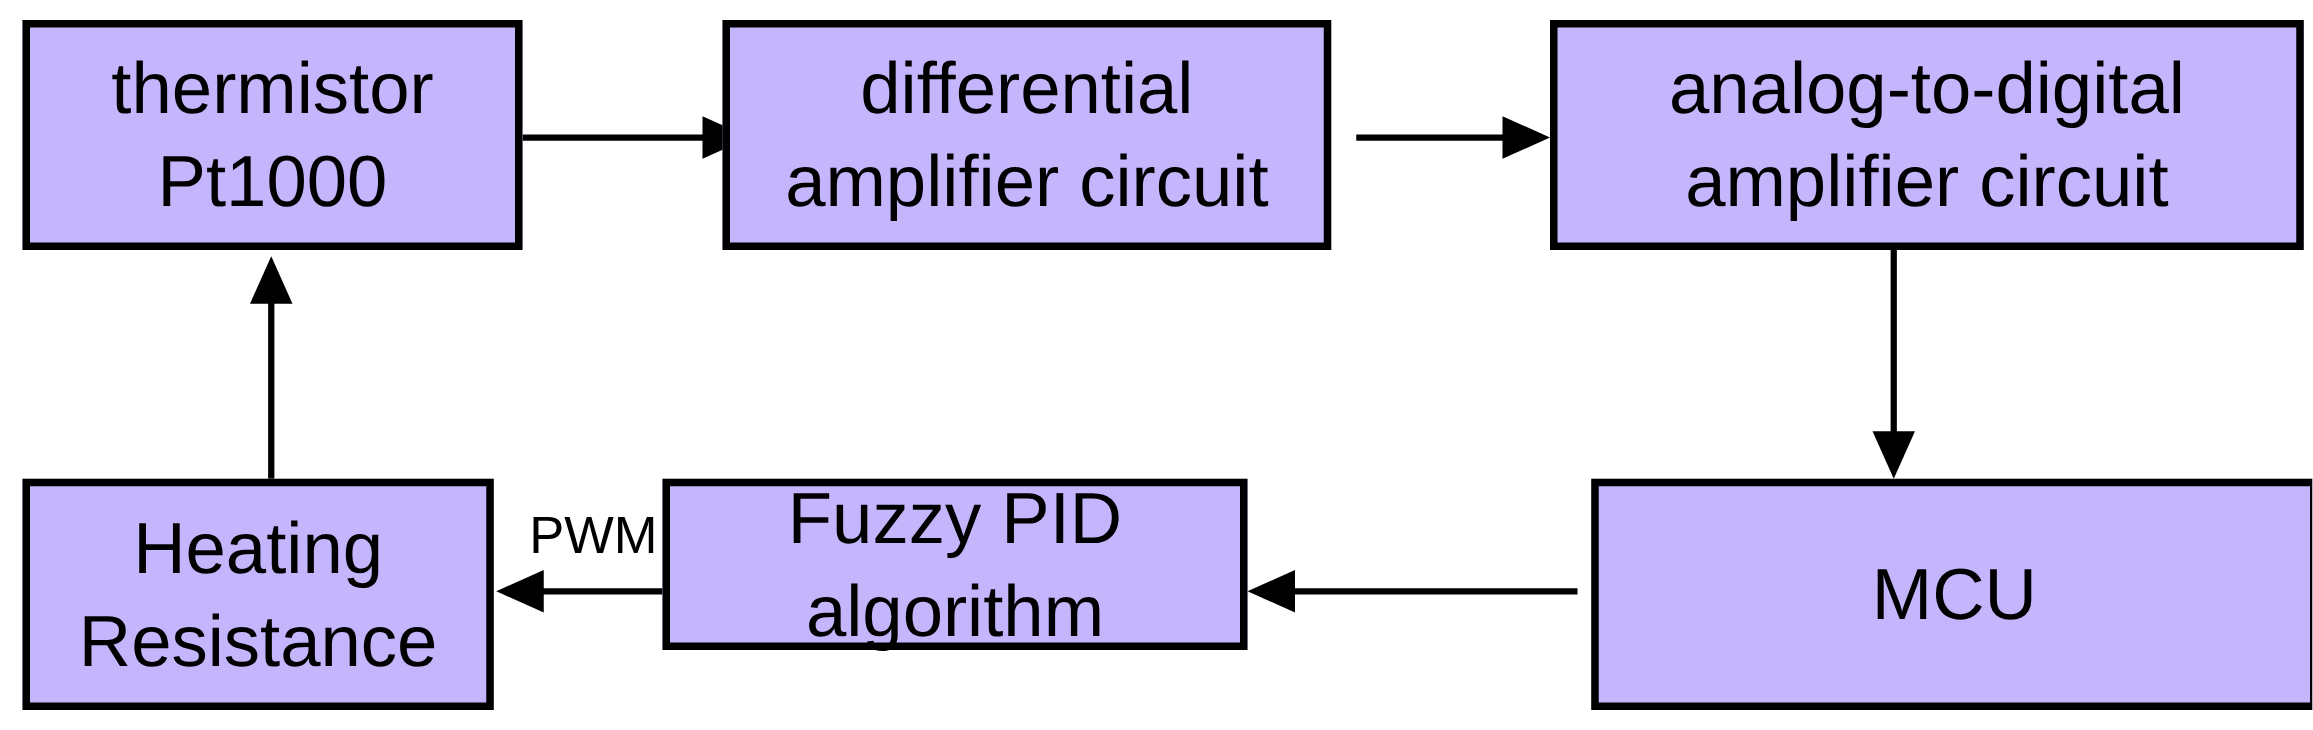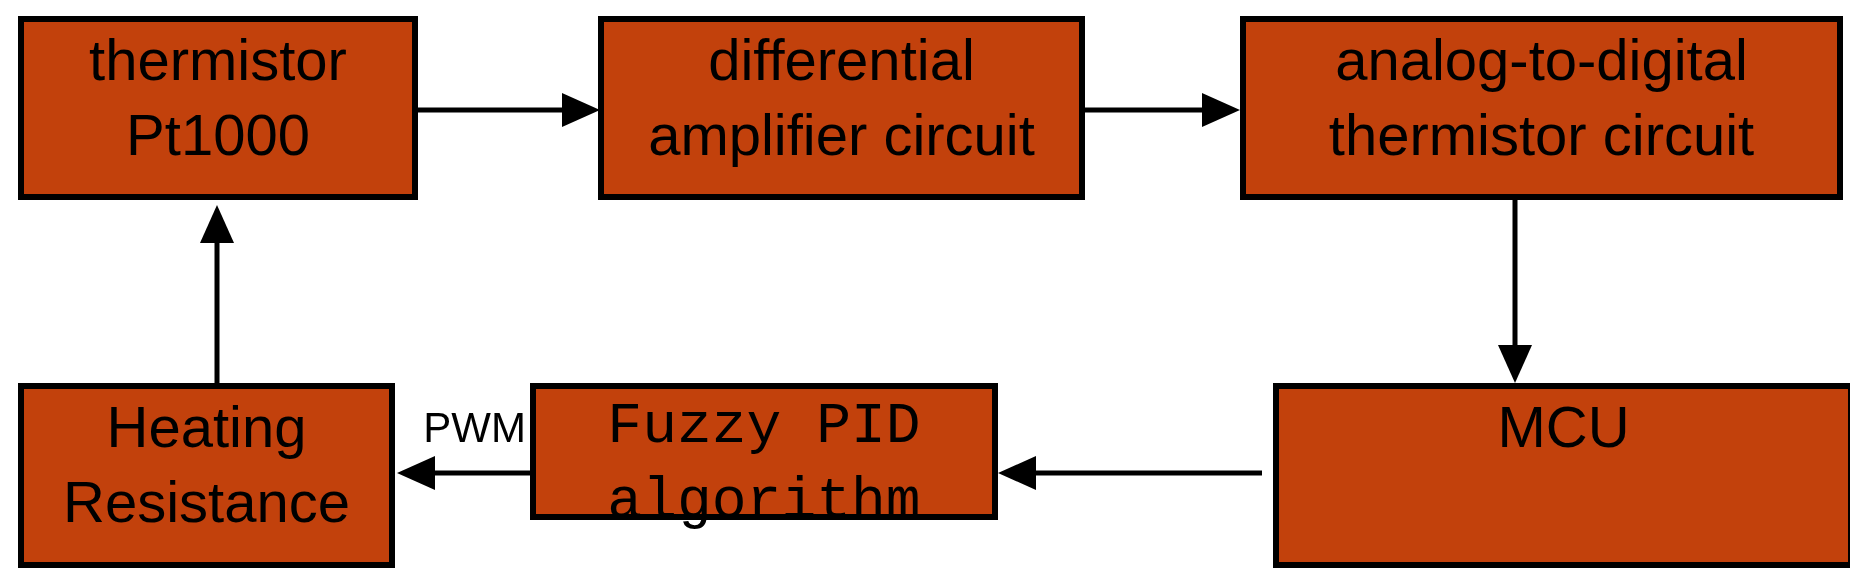"thermistor" .node { align-items: none -> center; background: #c2410c -> #c4b5fd }
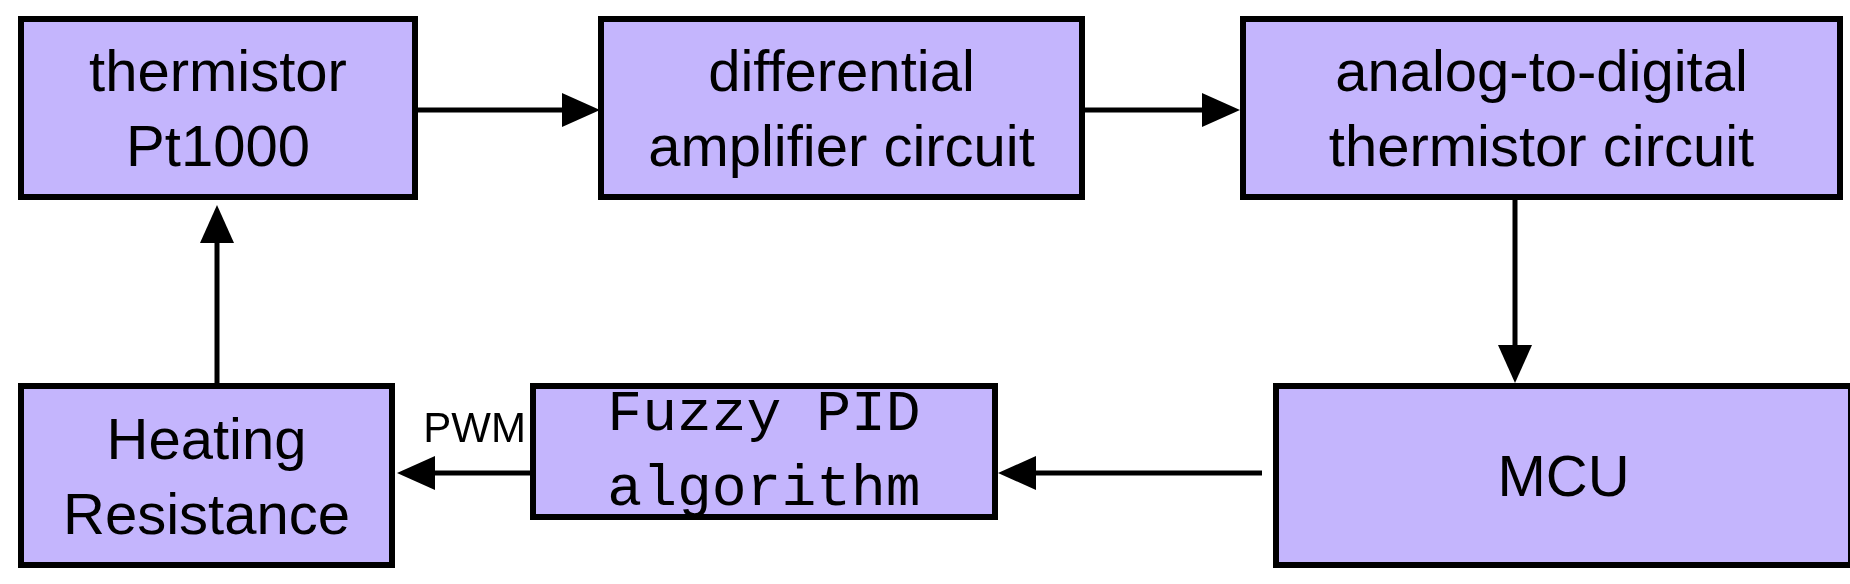"differential" div.node { left: 598px -> 578px }
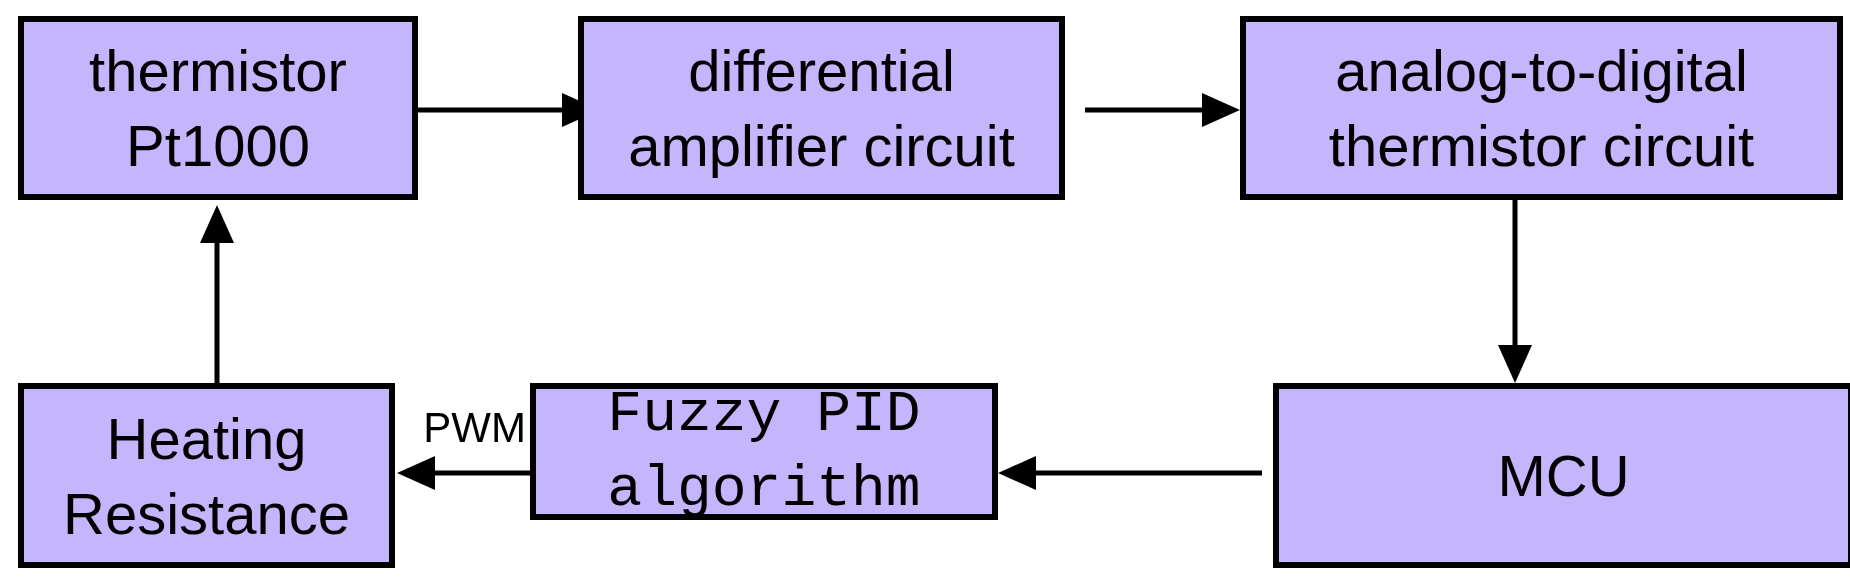"analog-to-digital" span.node-label { text: thermistor -> amplifier }
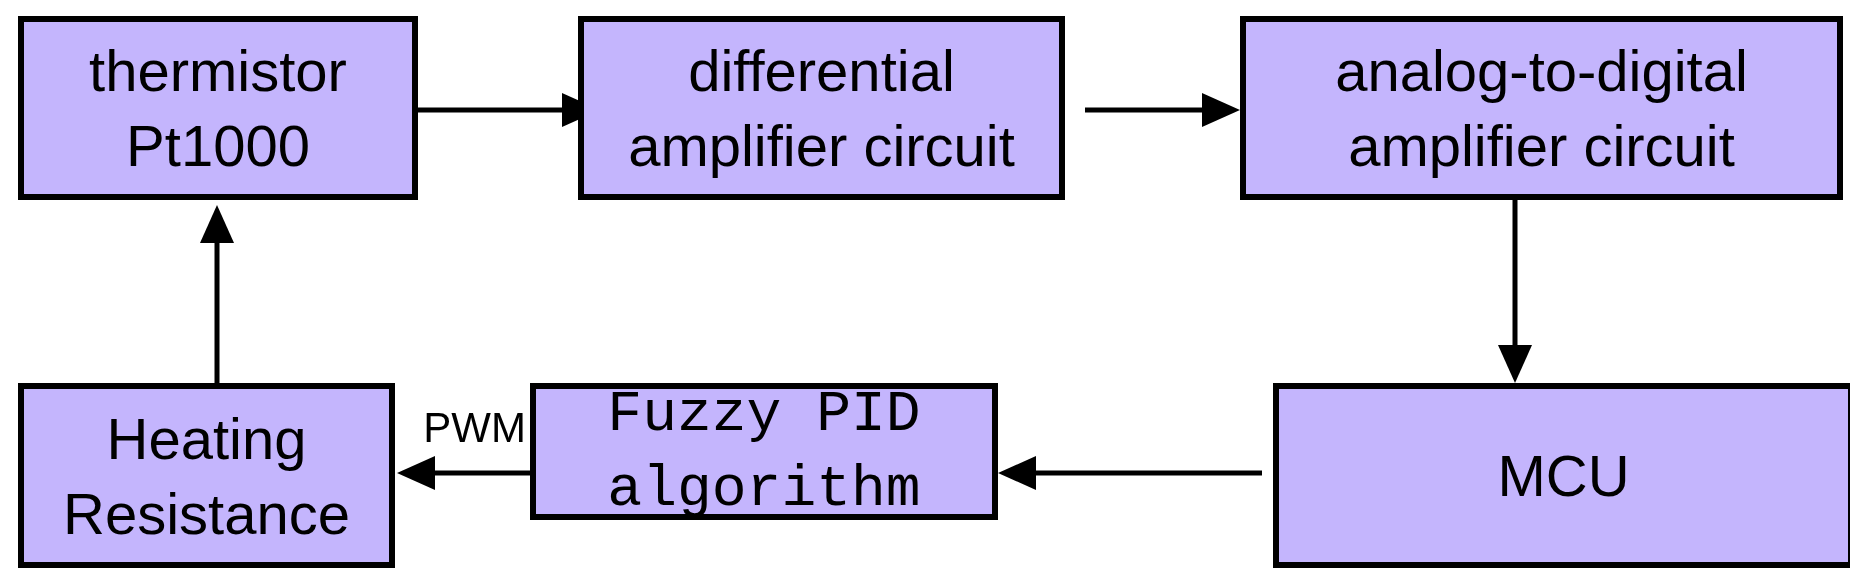"Fuzzy PID" div.node { font-family: Liberation Mono, monospace -> none }
